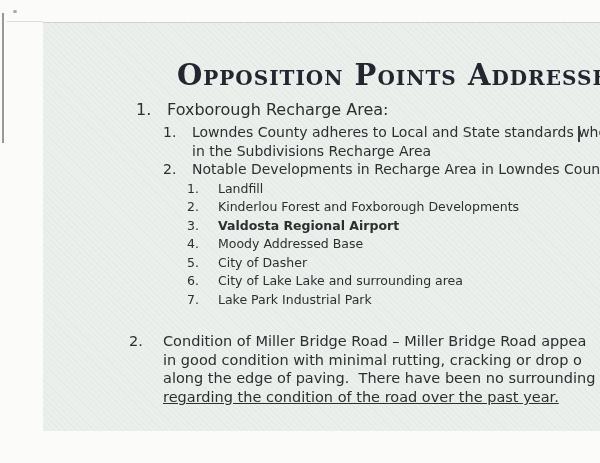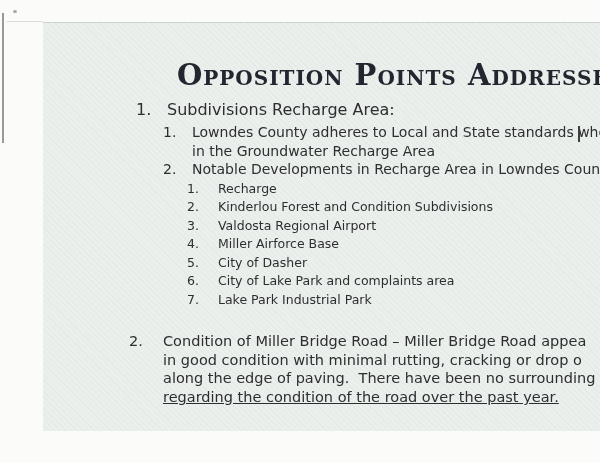"Subdivisions Recharge Area:" div.t { text: Subdivisions -> Foxborough }
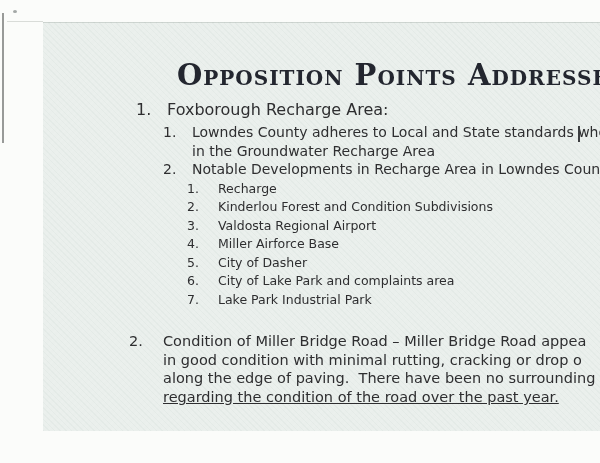"in the Groundwater Recharge Area" div.t { text: Groundwater -> Subdivisions }
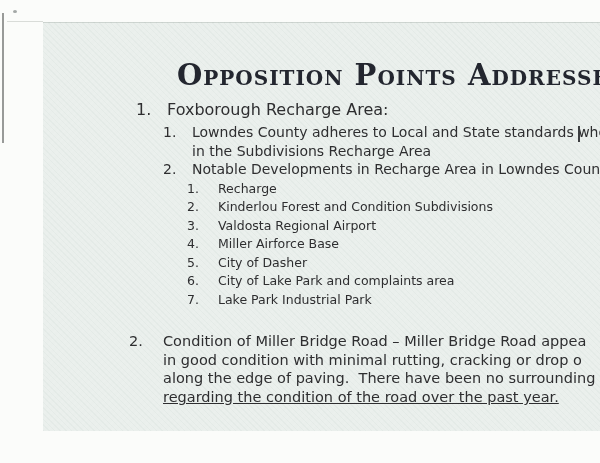"Recharge" div.t { text: Recharge -> Landfill }
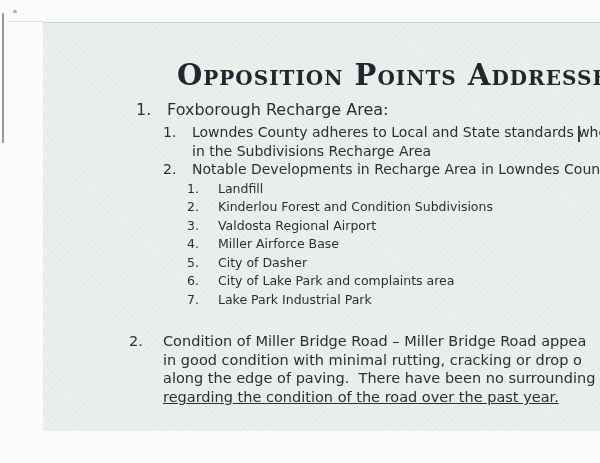"Kinderlou Forest and Condition" div.t { text: Condition Subdivisions -> Foxborough Developments }
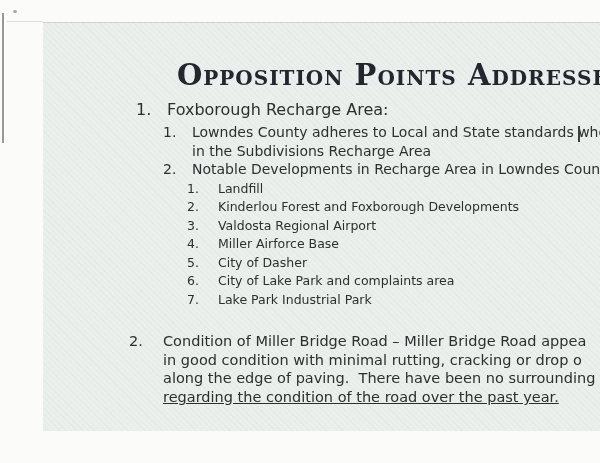"Valdosta Regional Airport" div.t { font-weight: none -> bold }
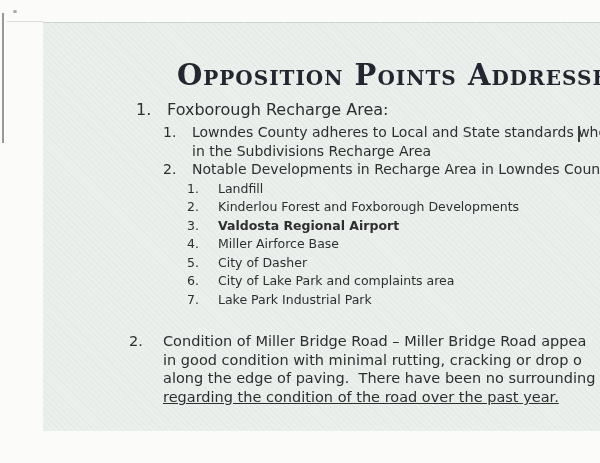"Miller Airforce Base" div.t { text: Miller Airforce -> Moody Addressed }
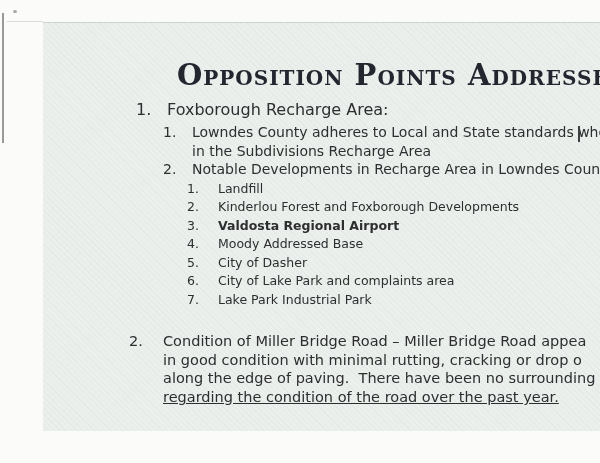"City of Lake Park and" div.t { text: Park and complaints -> Lake and surrounding }
